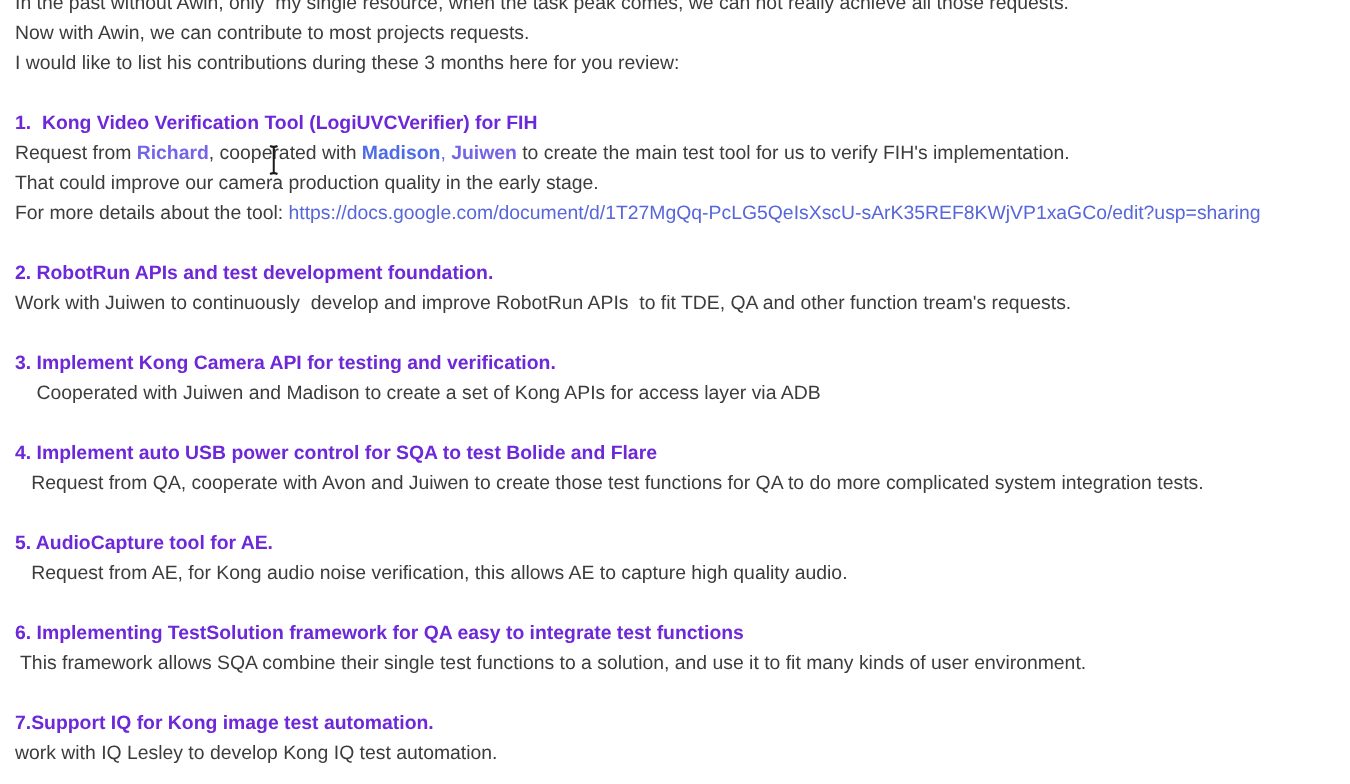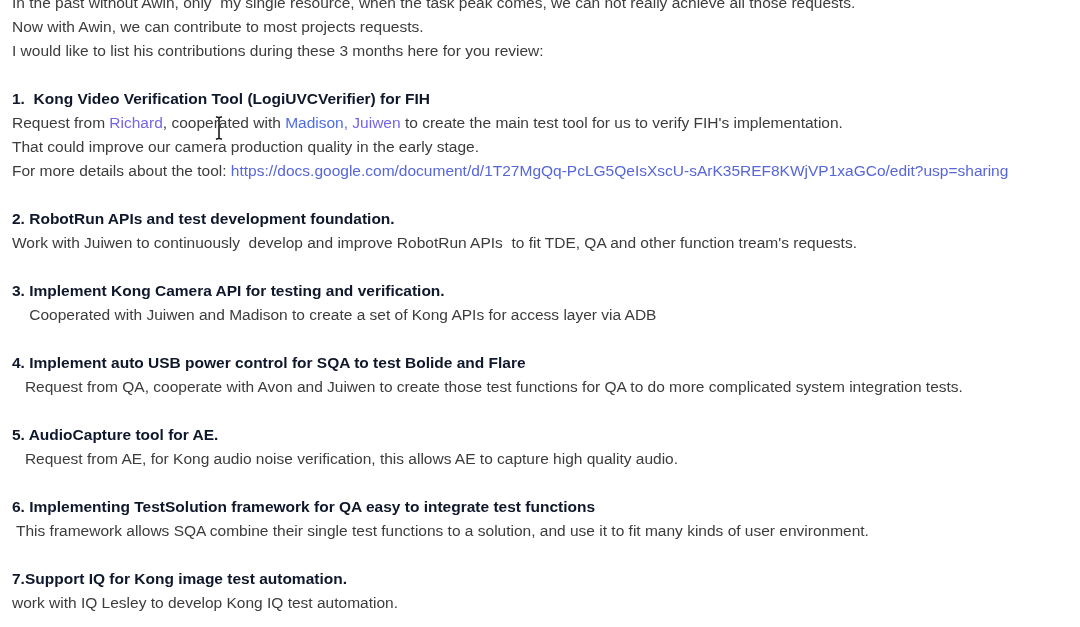"1. Kong Video Verification Tool" .line.heading { color: #0f172a -> #6d28d9 }
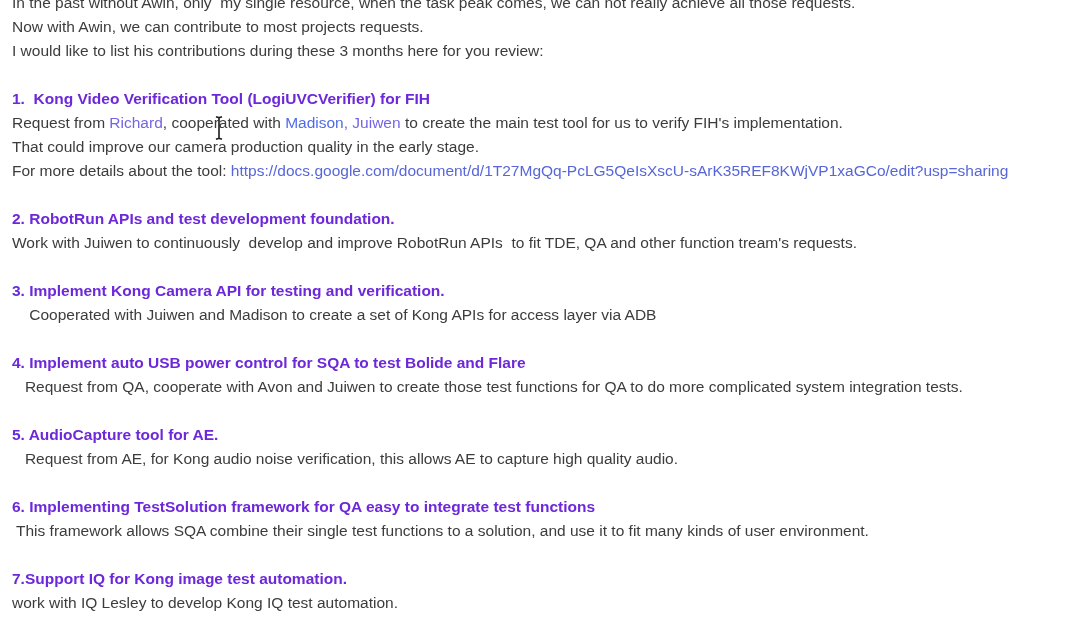"Richard" .seg-person { font-weight: none -> bold }
